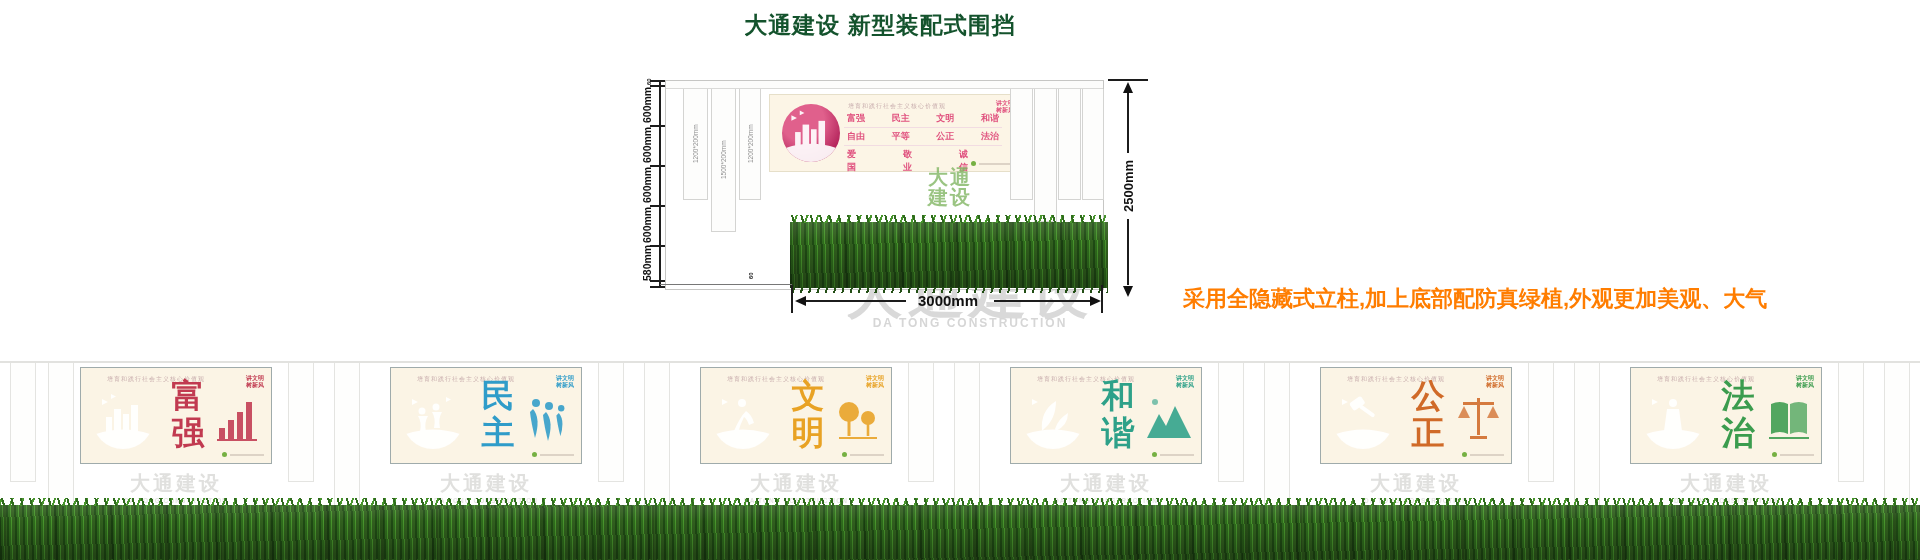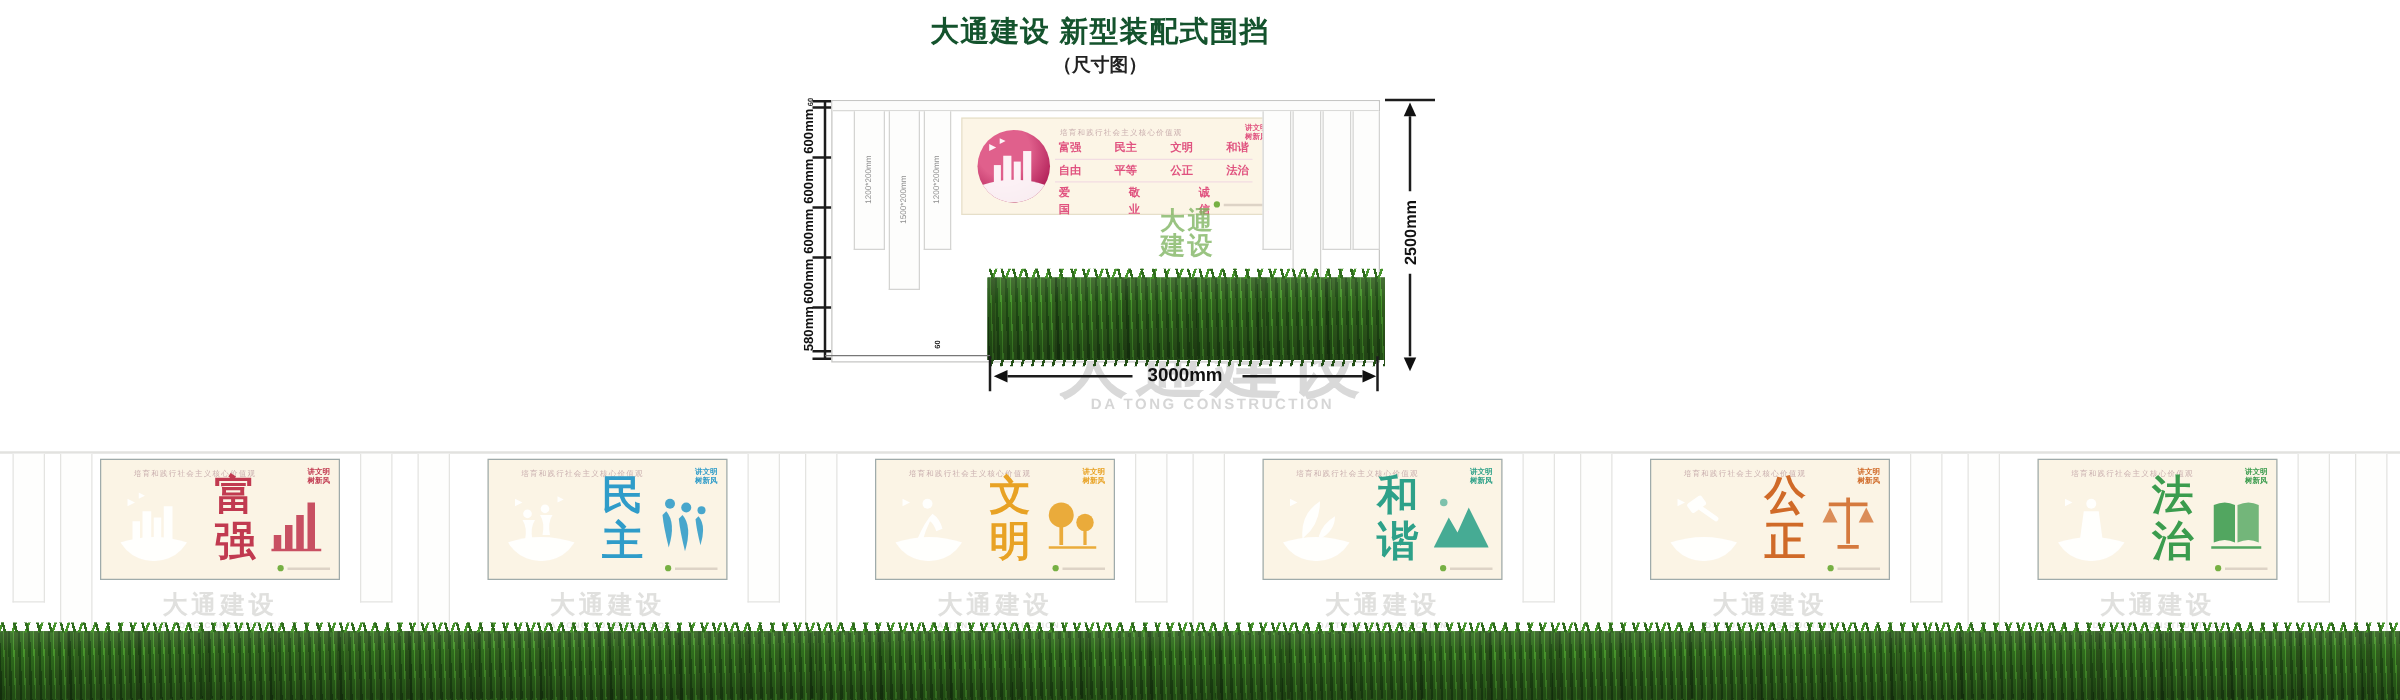"（尺寸图）" div.abs { html: <div>（尺寸图）</div> -> none }
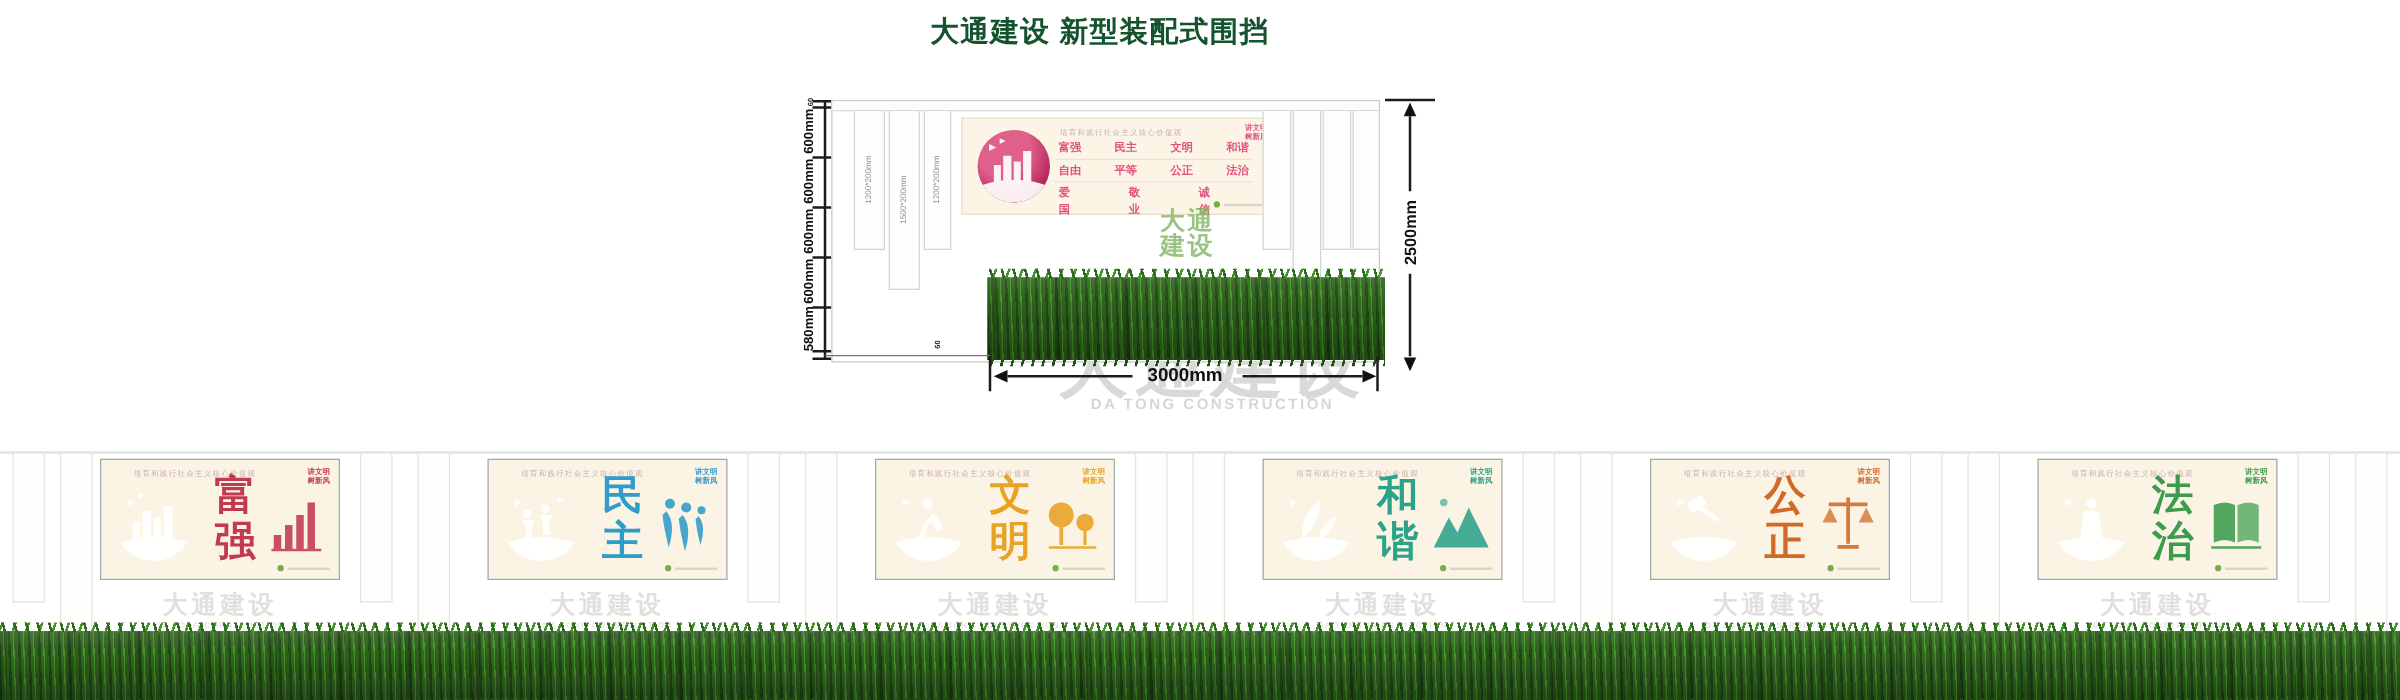"采用全隐藏式立柱,加上底部配防真绿植,外观更加美观、大气" div.abs { html: none -> <div>采用全隐藏式立柱,加上底部配防真绿植,外观更加美观、大气</div> }
